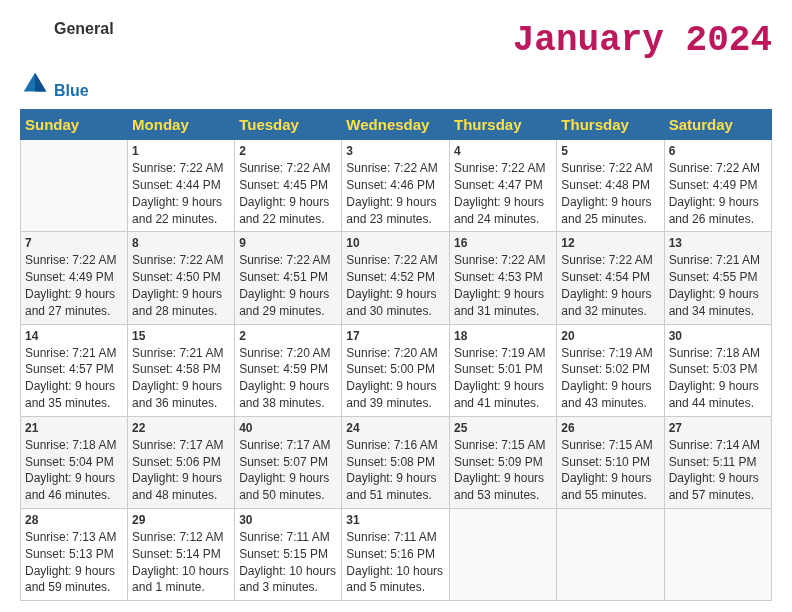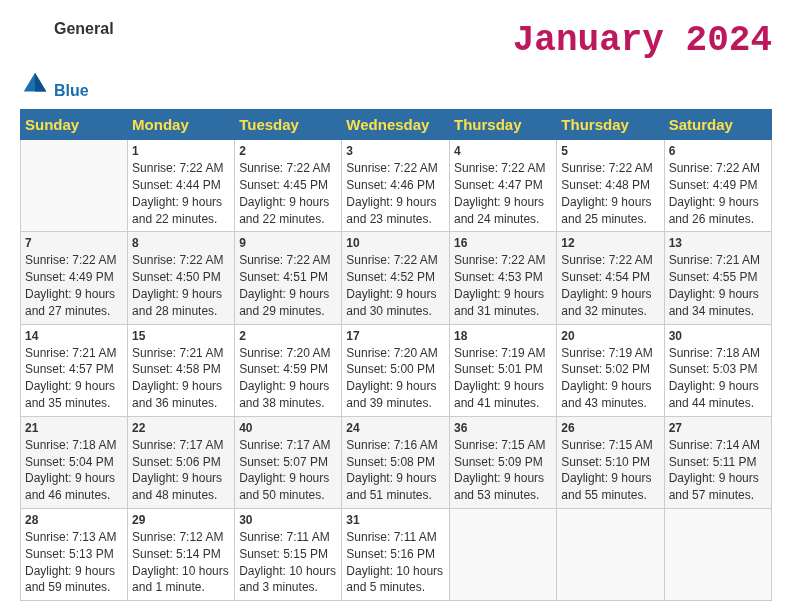"36" span.day-number { text: 36 -> 25 }
